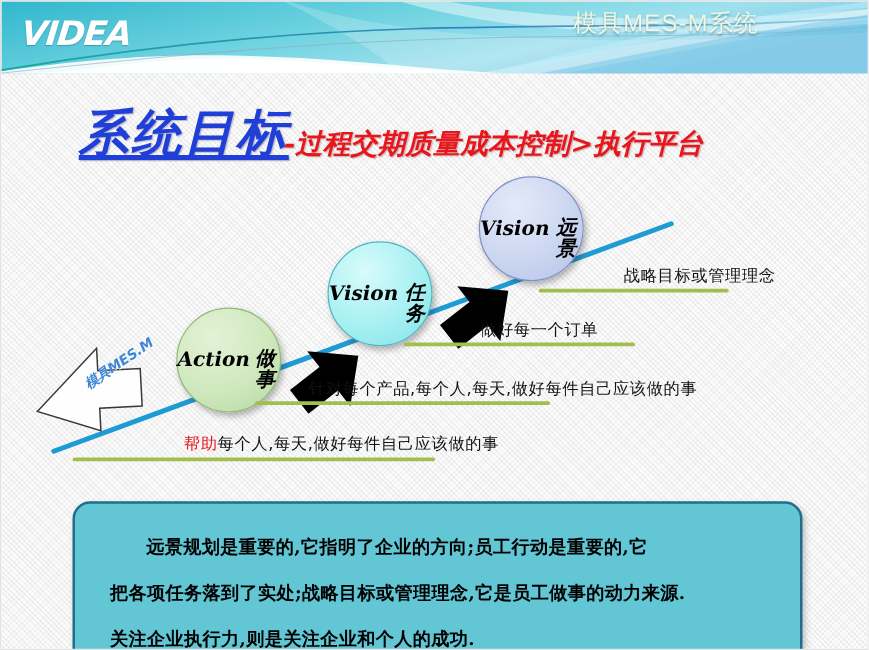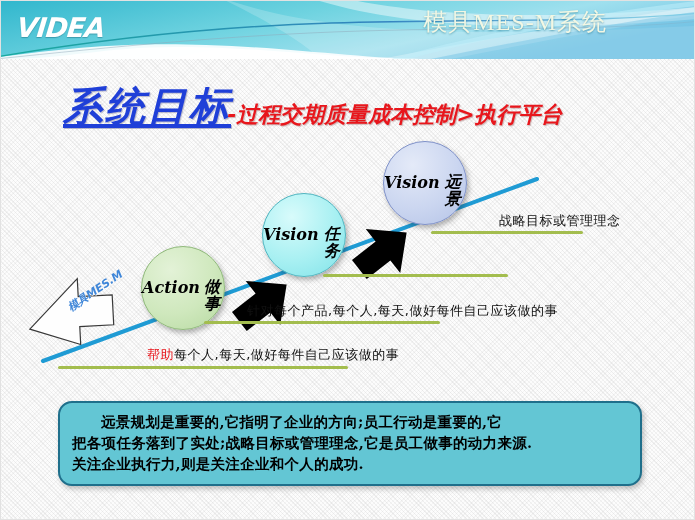"模具MES-M系统" #banner-title { font-family: Liberation Serif, serif -> Liberation Sans, sans-serif; font-size: 24px -> 19px }
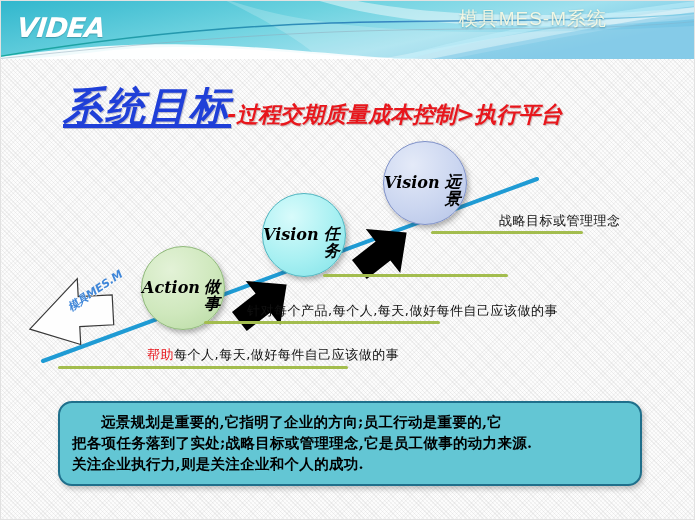"做好每一个订单" div.ann { html: none -> <div>做好每一个订单</div> }
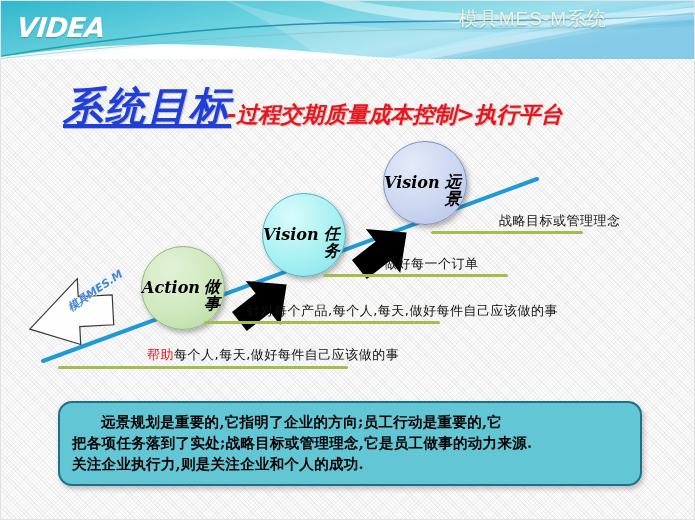"远景规划是重要的,它指明了企业的方向;员工行动是重要的,它" #conclusion p { margin: 0 -> 16px }
